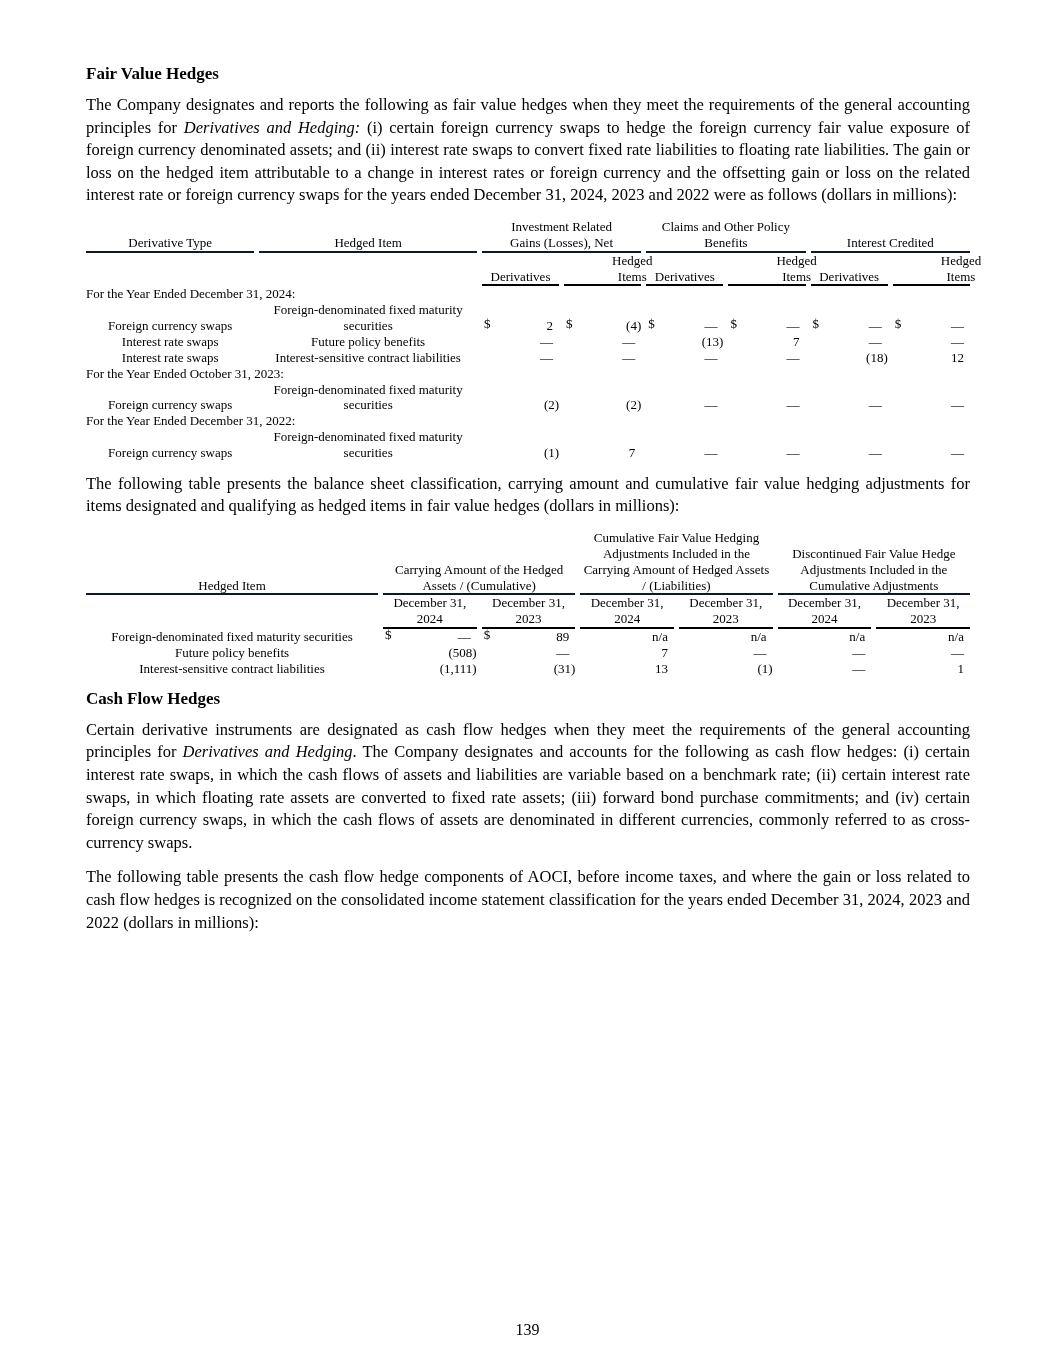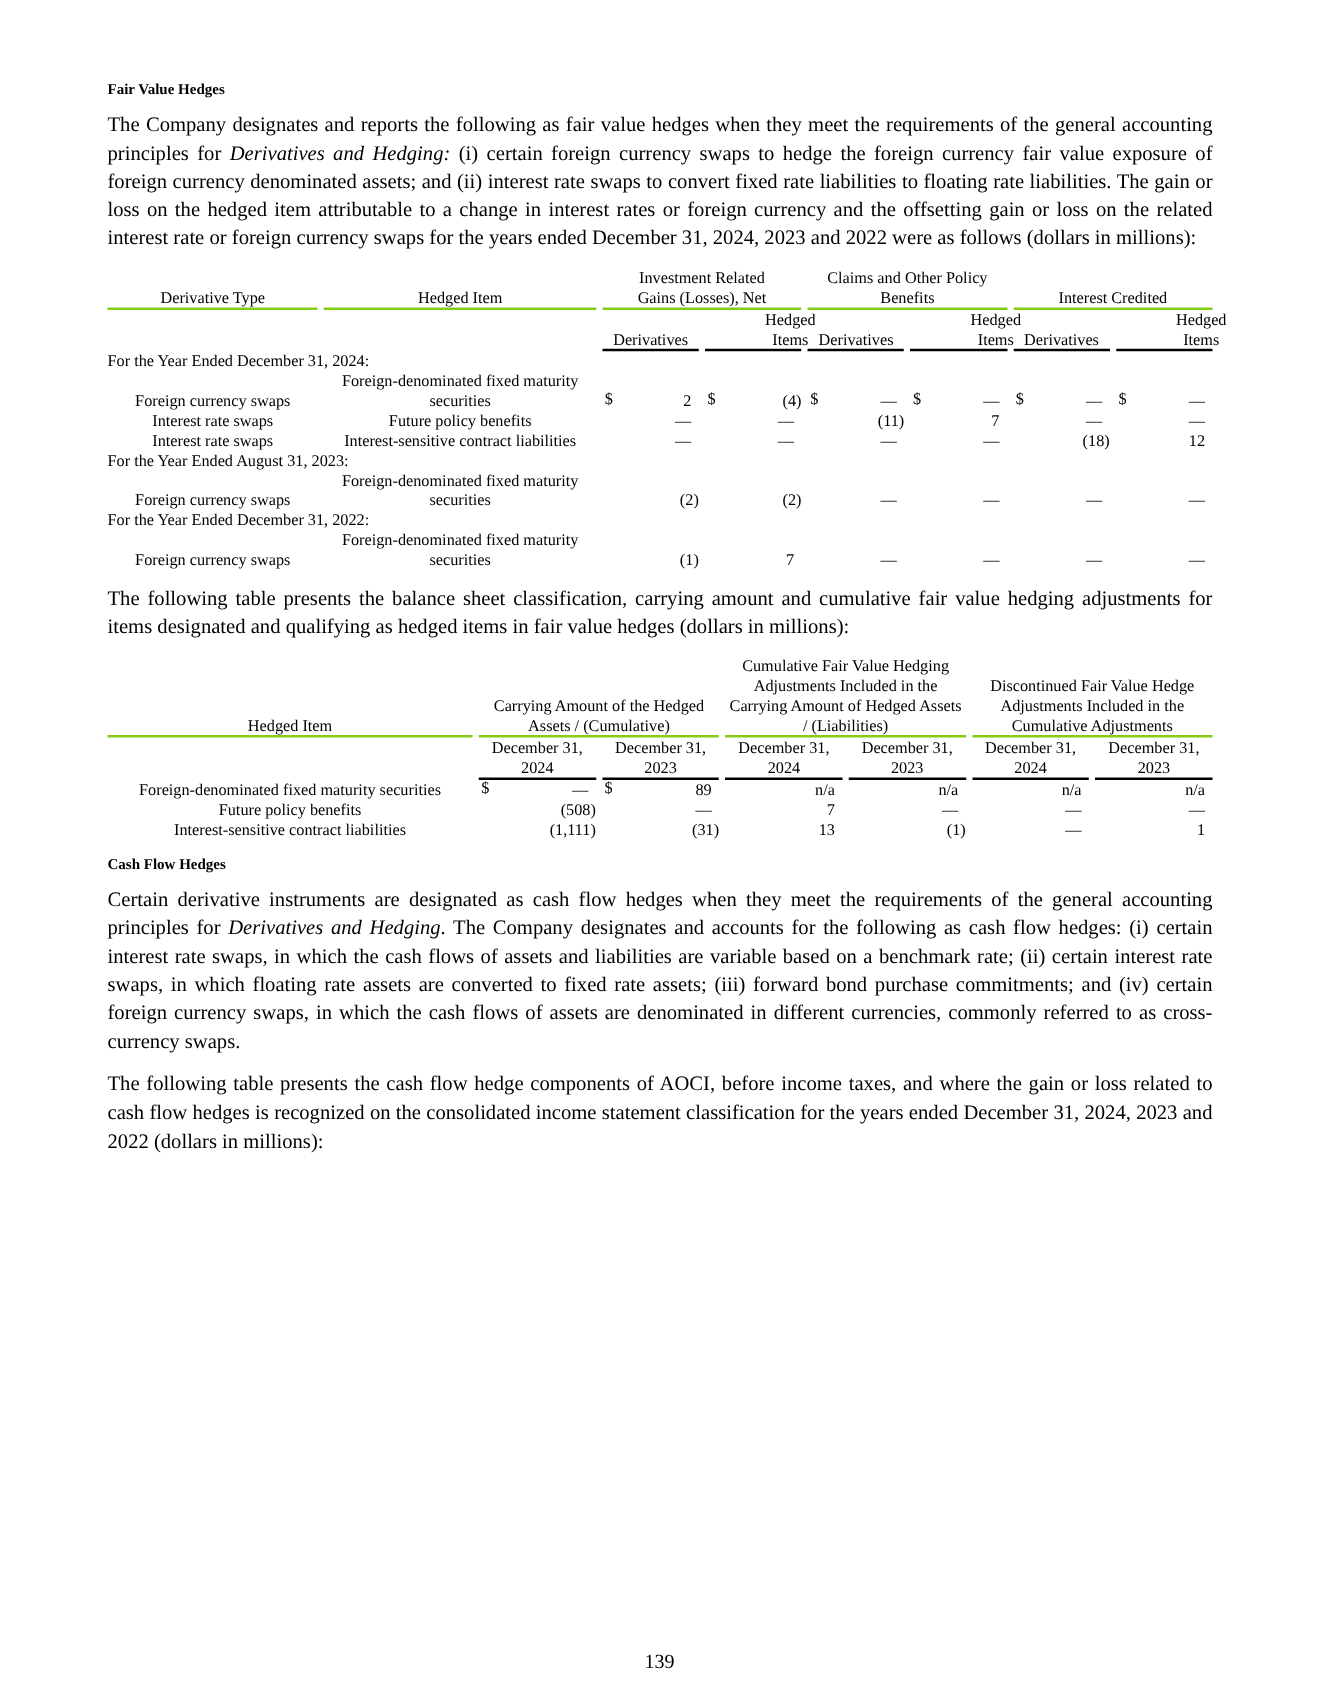"Fair Value Hedges" h2.sect-heading { font-size: 12px -> 17px }
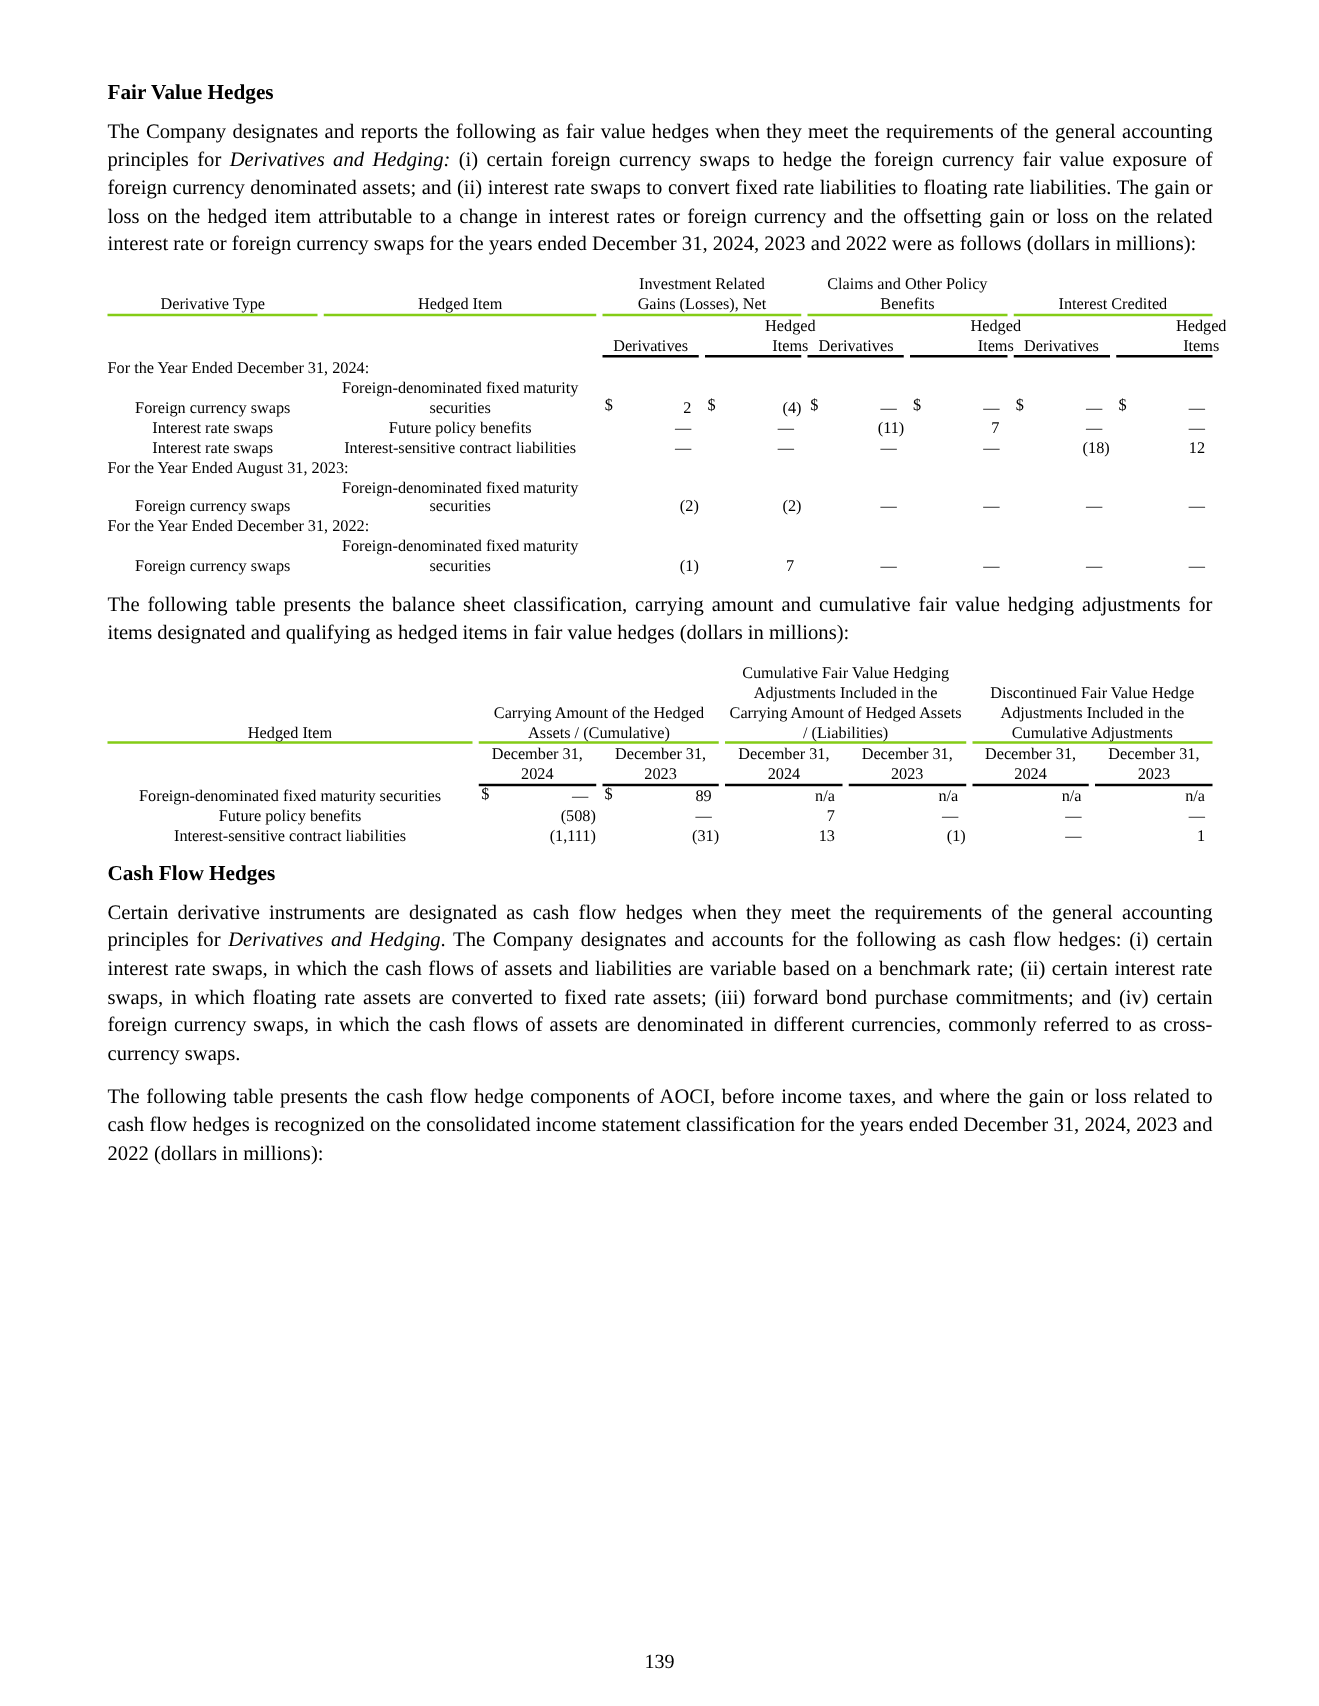"Investment Related Gains (Losses), Net" th.rule { border-bottom: 2px solid #84cc16 -> 2px solid #0f172a }
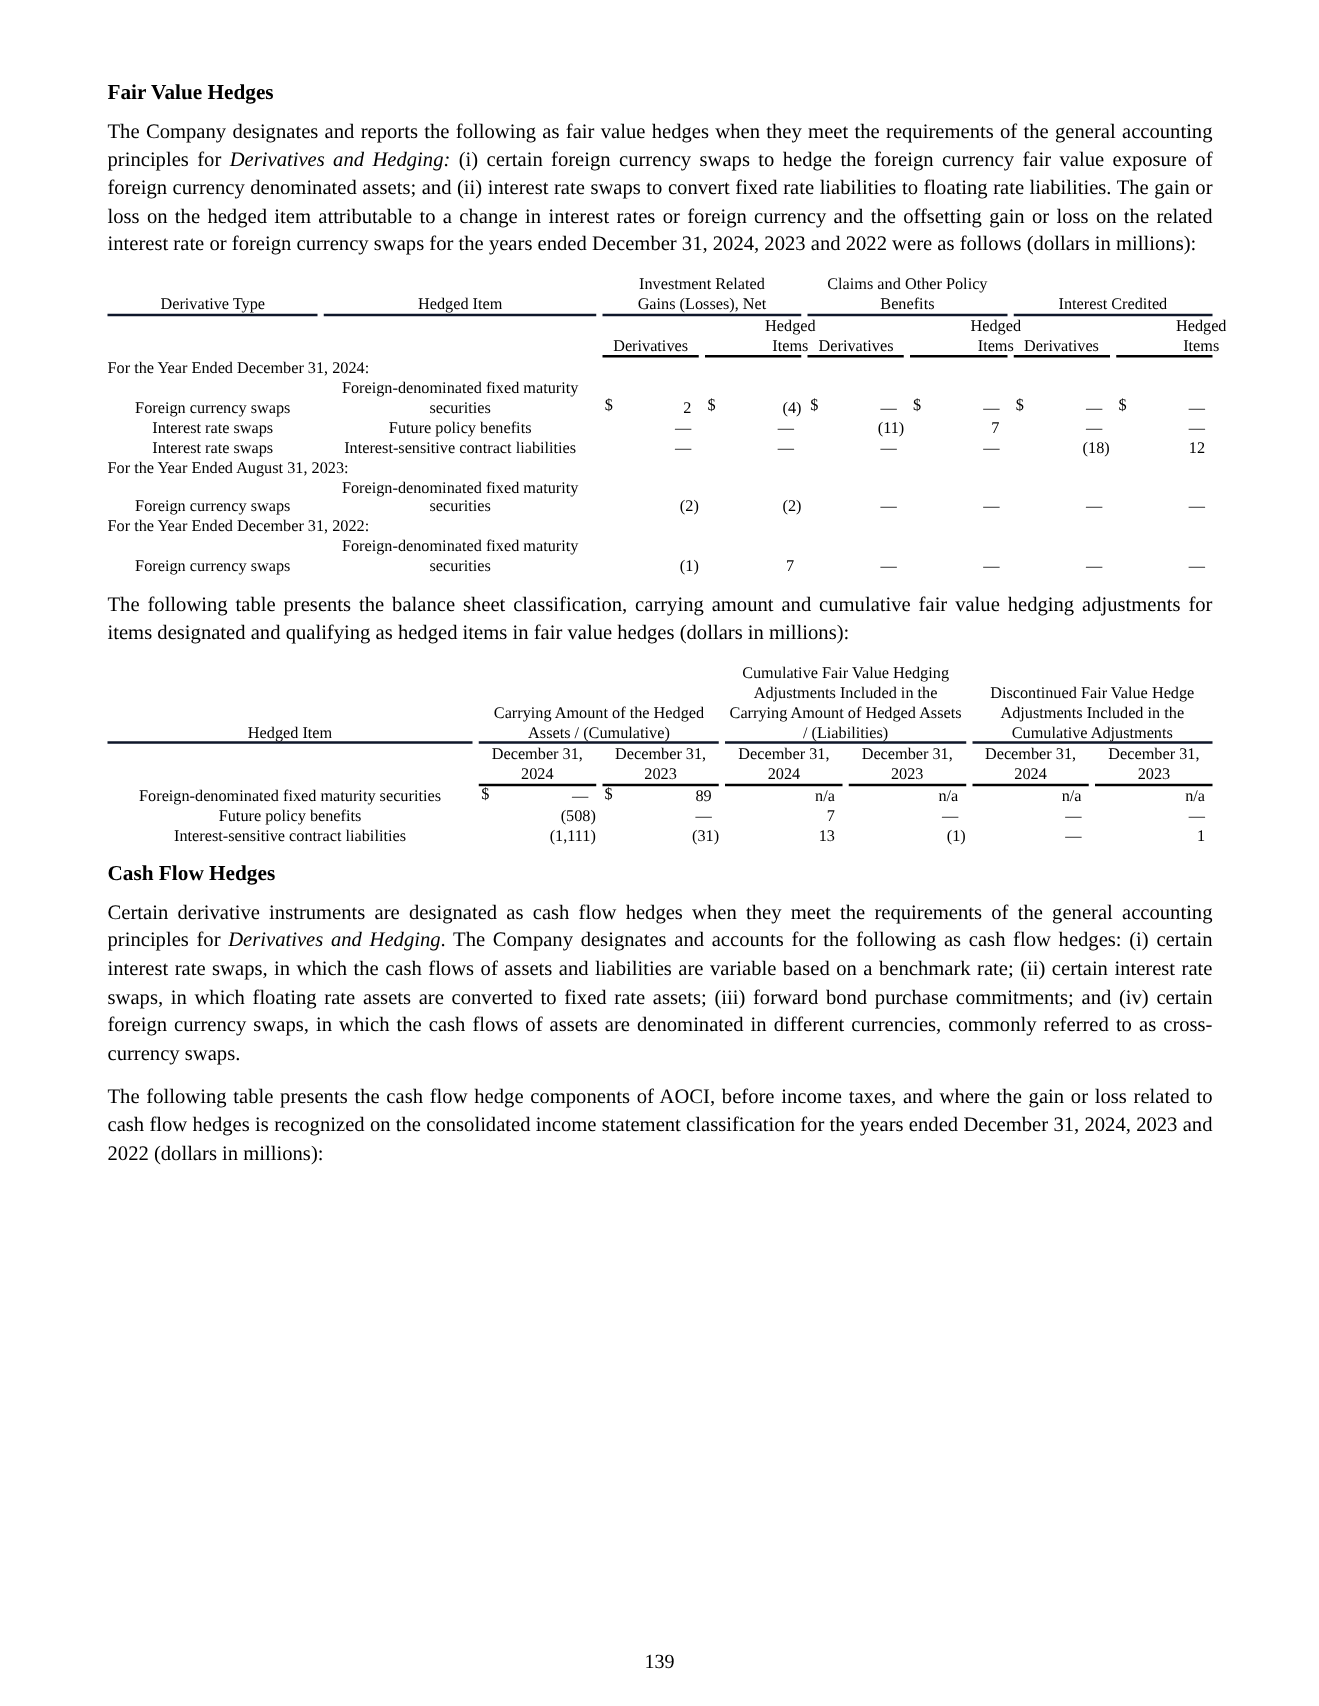"(11)" span.val { text: 11 -> 13 }
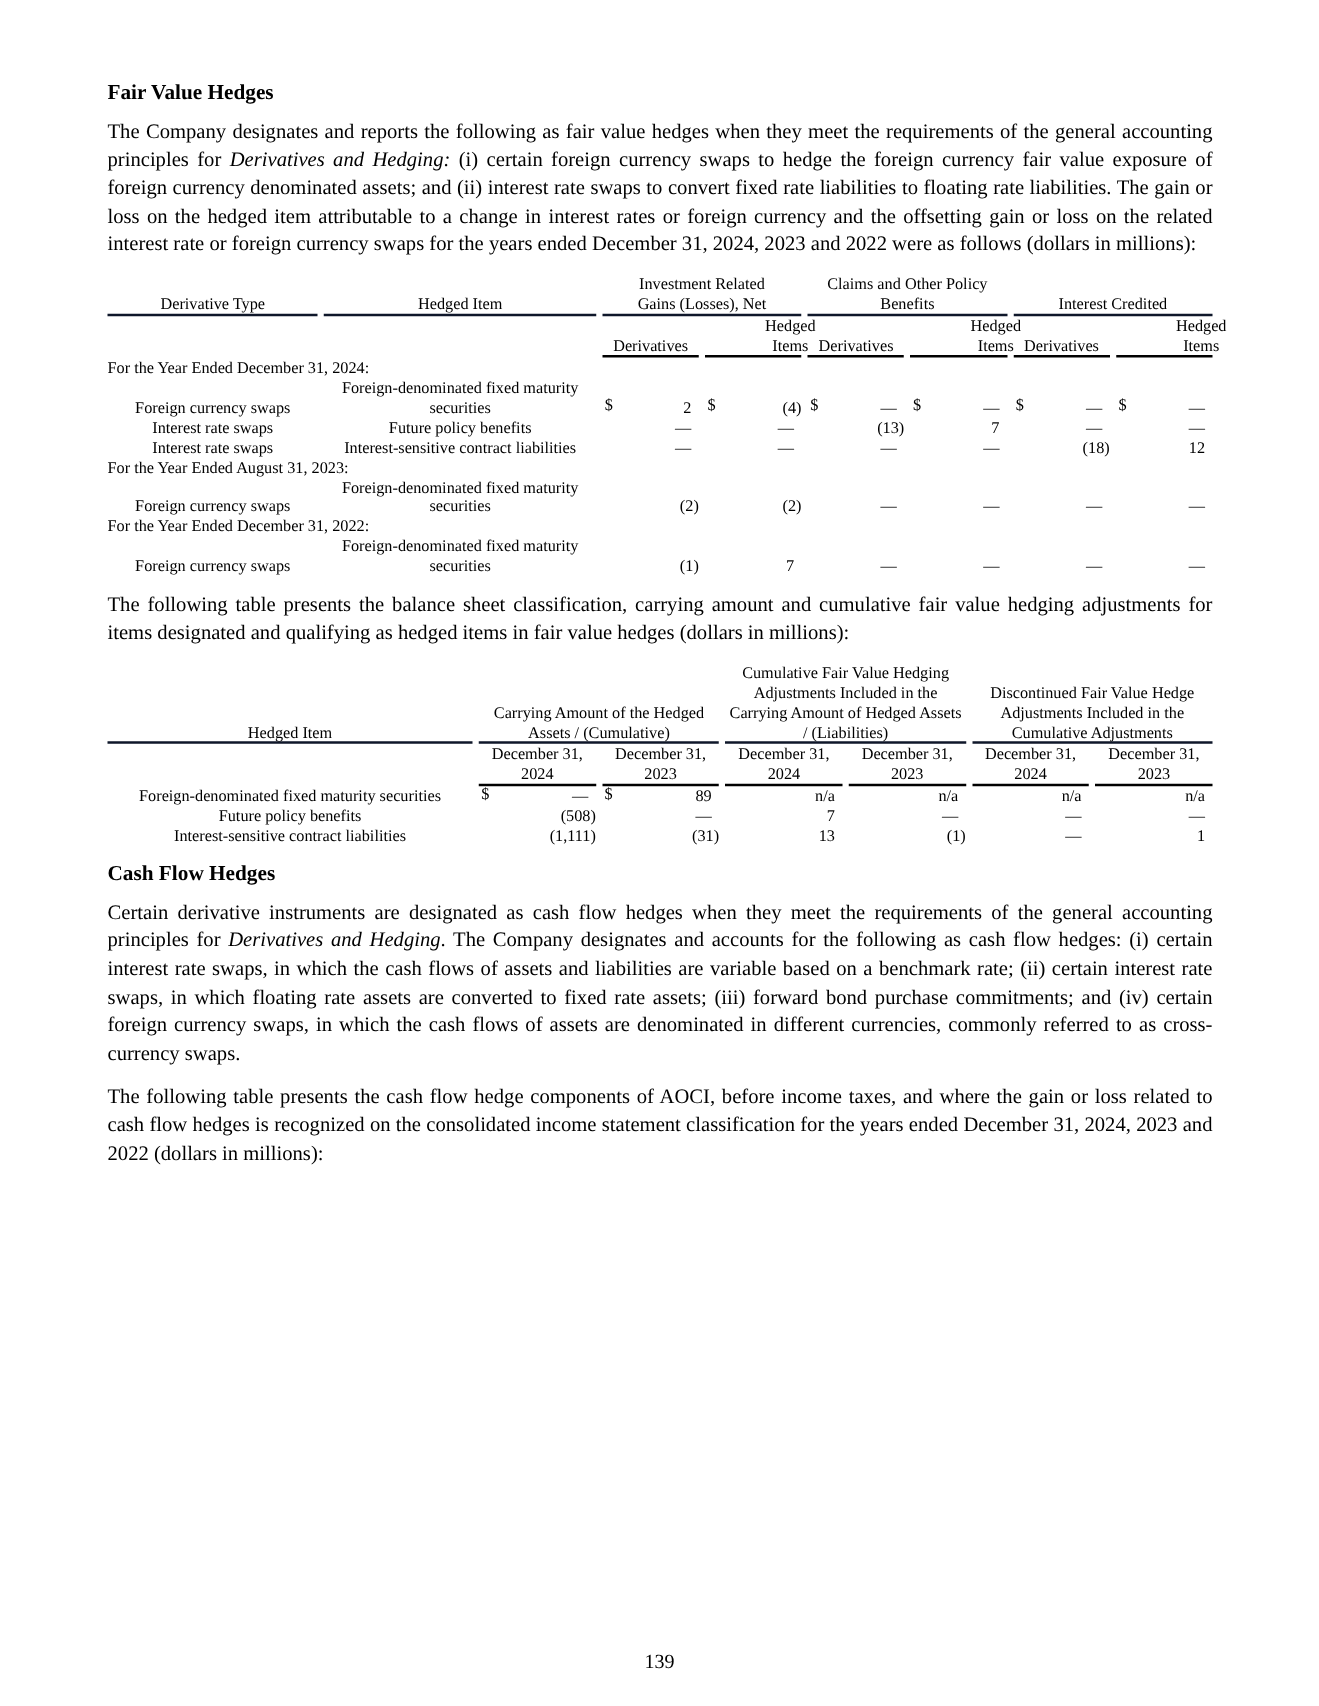"For the Year Ended August" td.slabel { text: August -> October }
